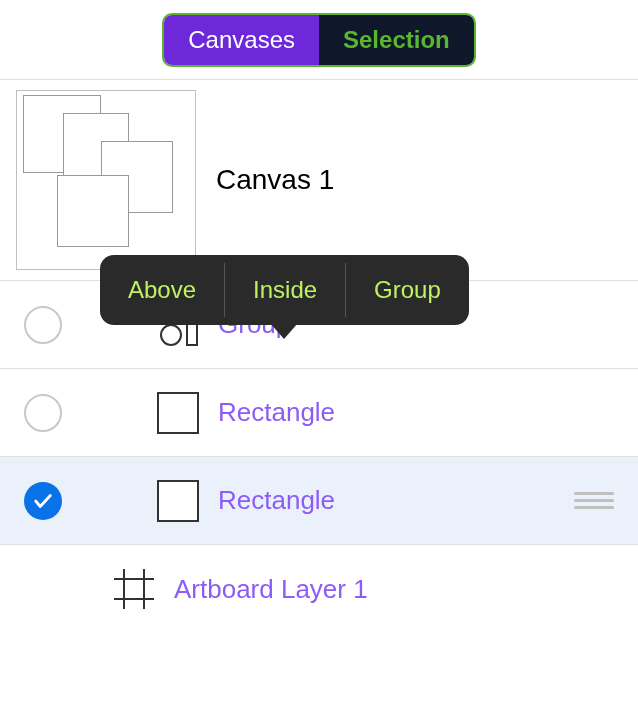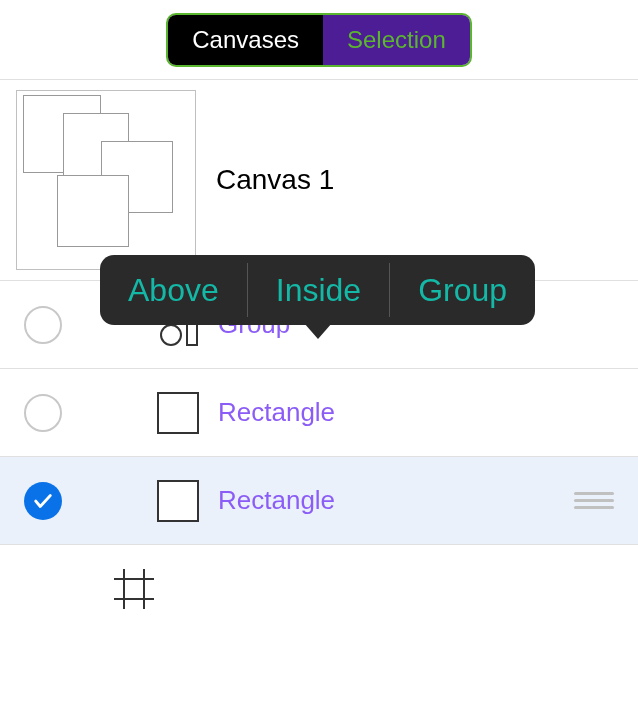"Canvases" .segment.active { background: #000000 -> #6d28d9 }
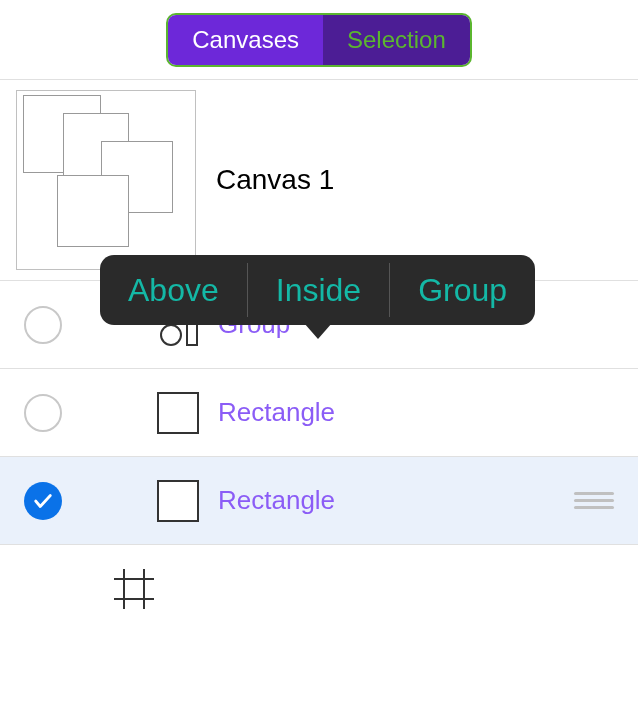"Selection" .segment.inactive { background: #4c1d95 -> #0f172a; font-weight: none -> bold }
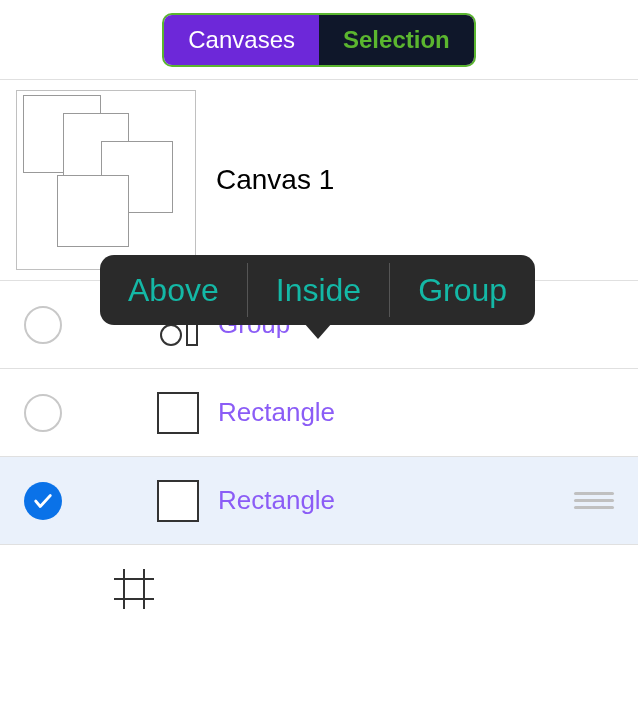"Above" .popover-item { color: #14b8a6 -> #bef264; font-size: 32px -> 24px }
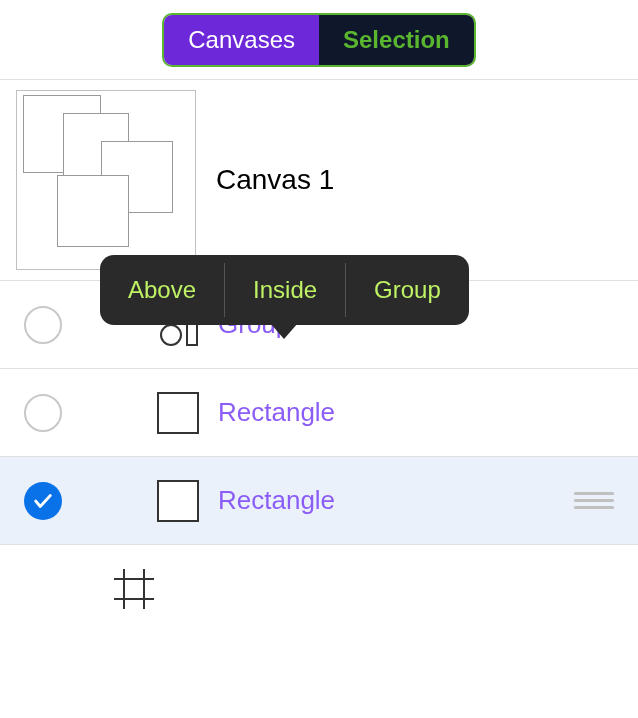"Artboard Layer 1" div.layer-label { html: none -> <div>Artboard Layer 1</div> }
